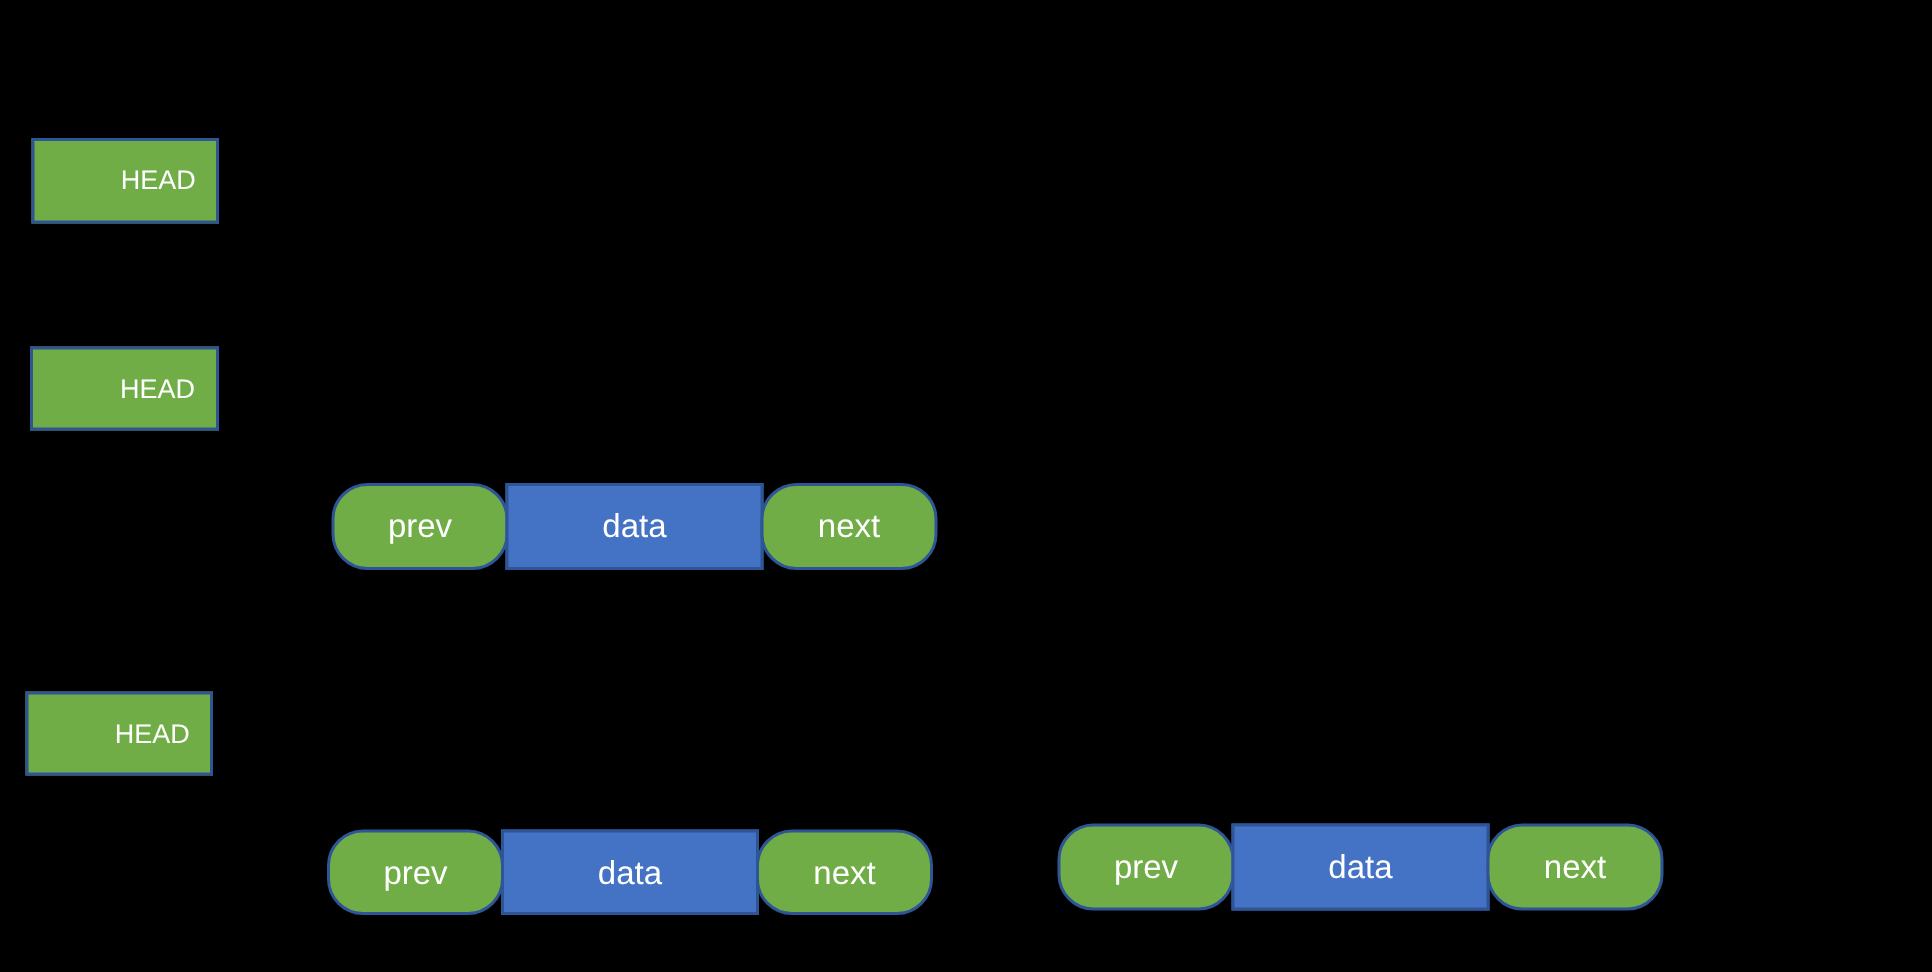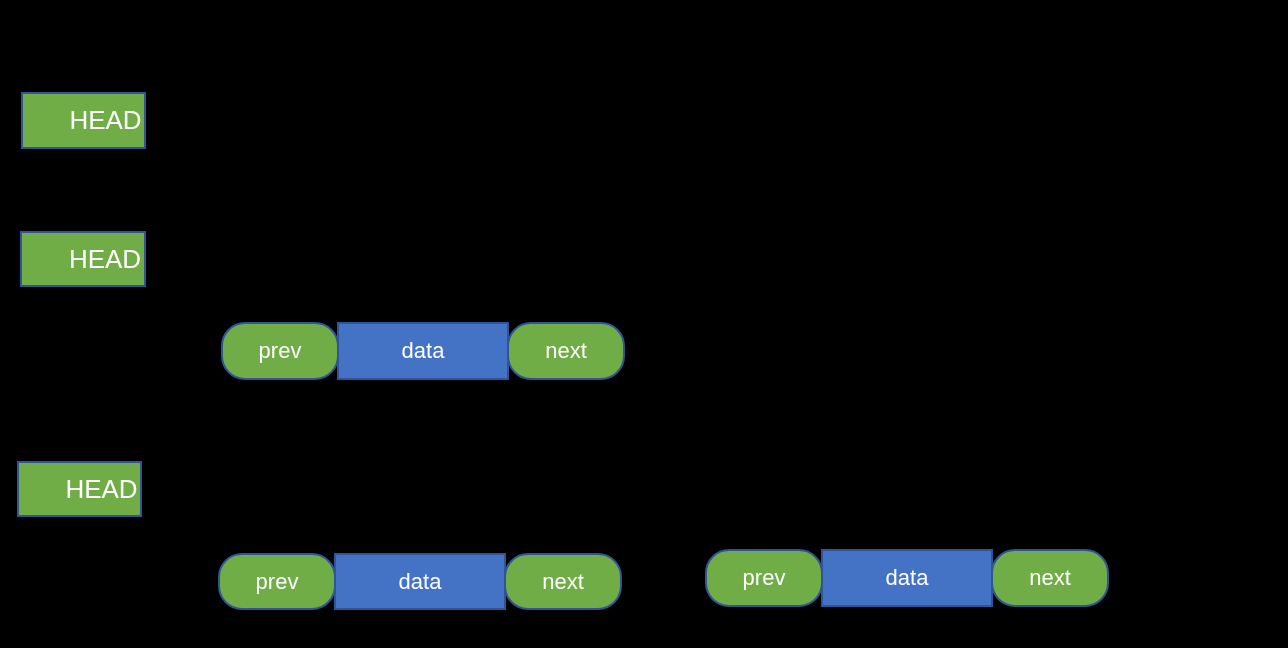"HEAD" .head-box { font-size: 26px -> 18px }
